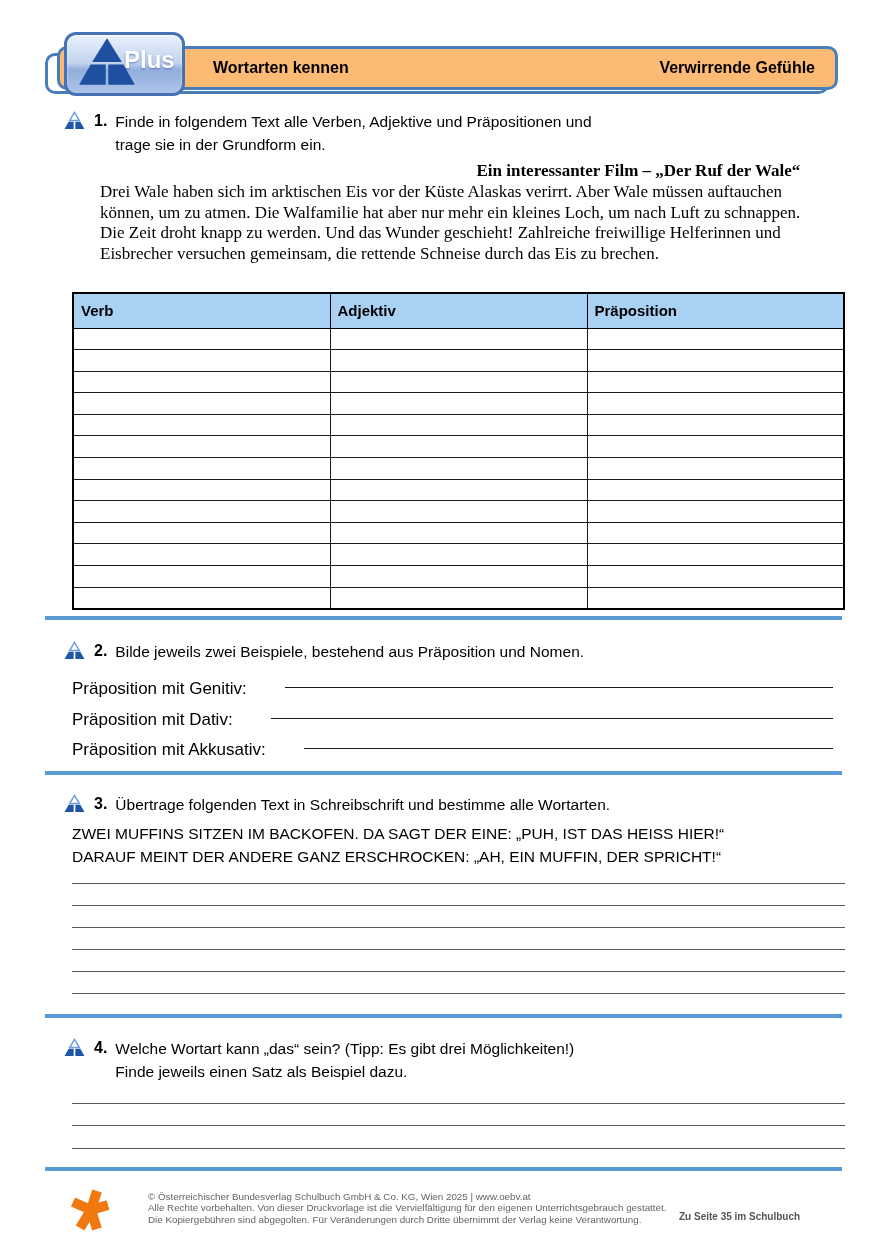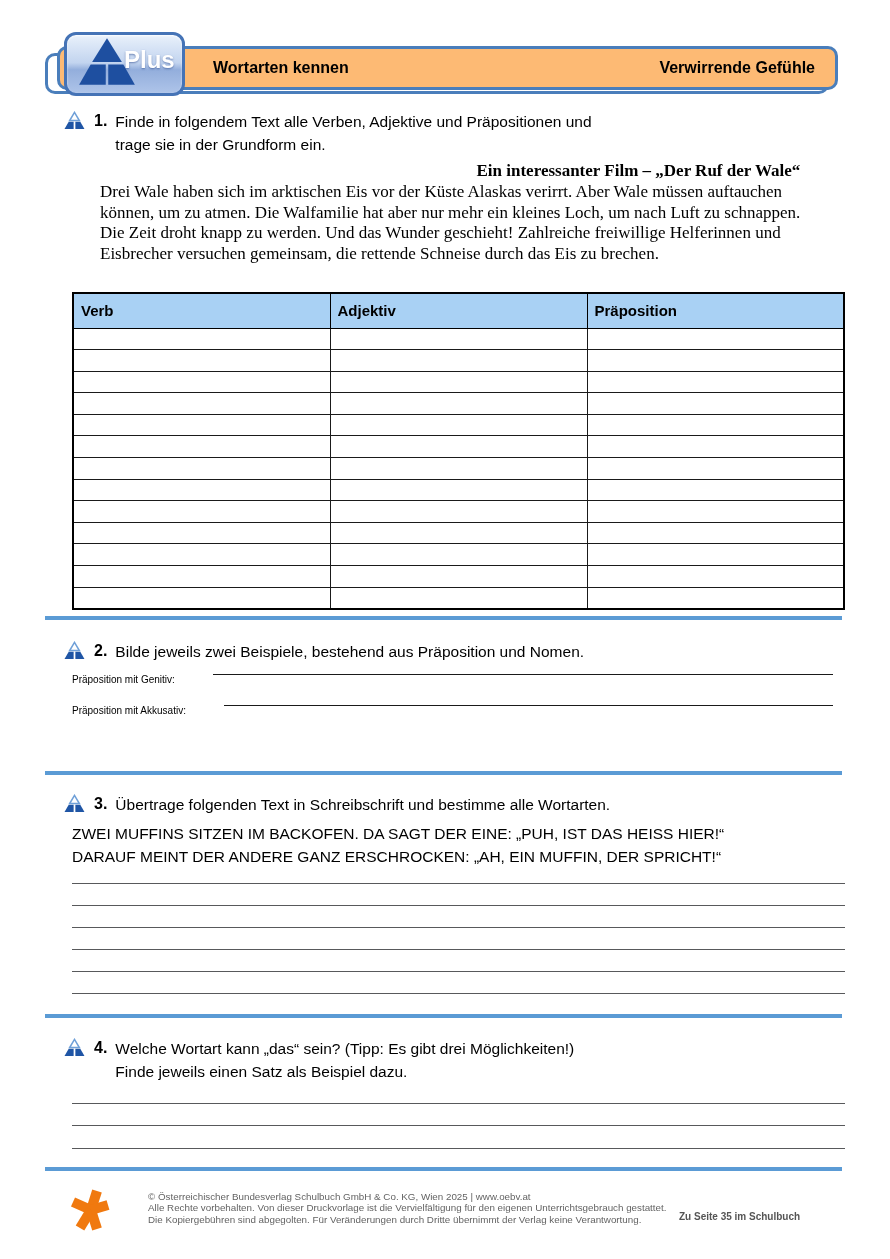"Präposition mit Genitiv:" .frow { align-items: flex-start -> center; font-size: 10px -> 17px }
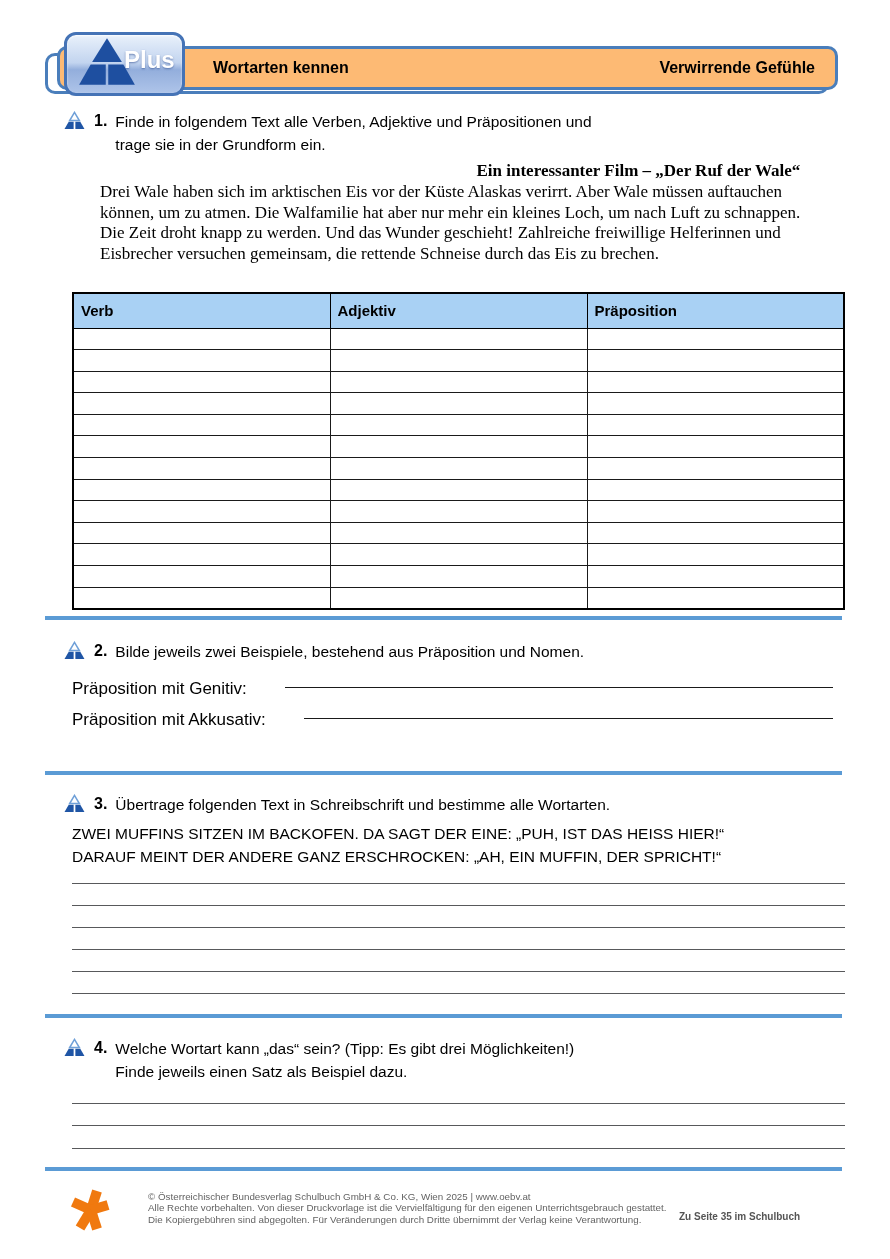"Präposition mit Dativ:" div.frow { html: none -> <div> <span>Präposition mit Dativ:</span> <span></span> </div> }
